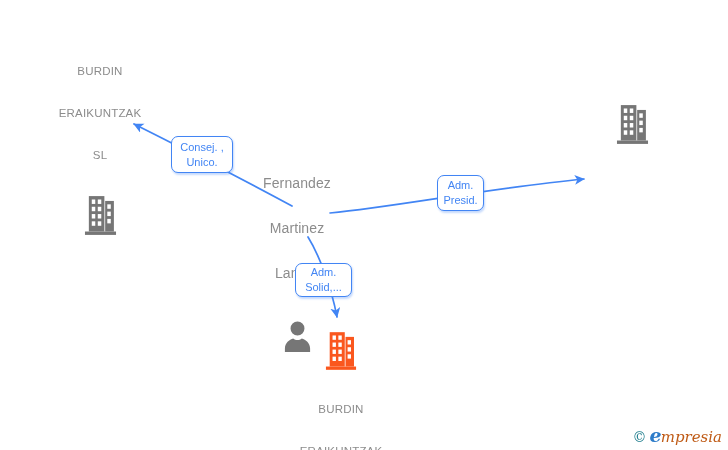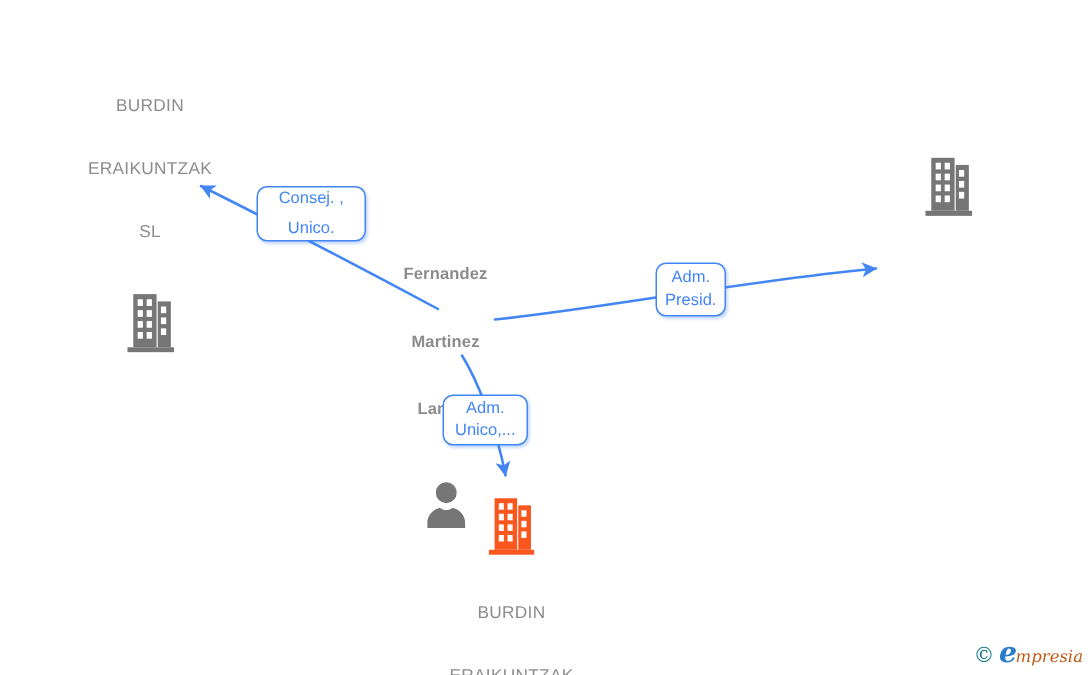"Consej. ," #lbl-consej { justify-content: space-between -> none; top: 124px -> 136px; width: 73px -> 62px }
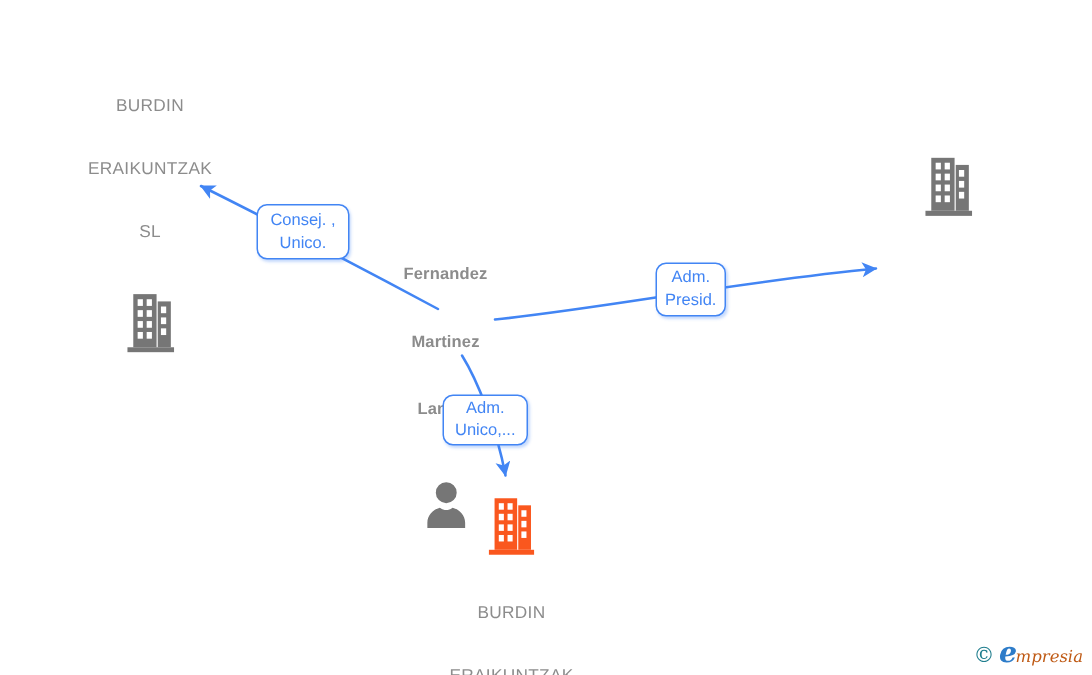"Fernandez" .person .node-name { font-size: 11px -> 14px; font-weight: bold -> none }
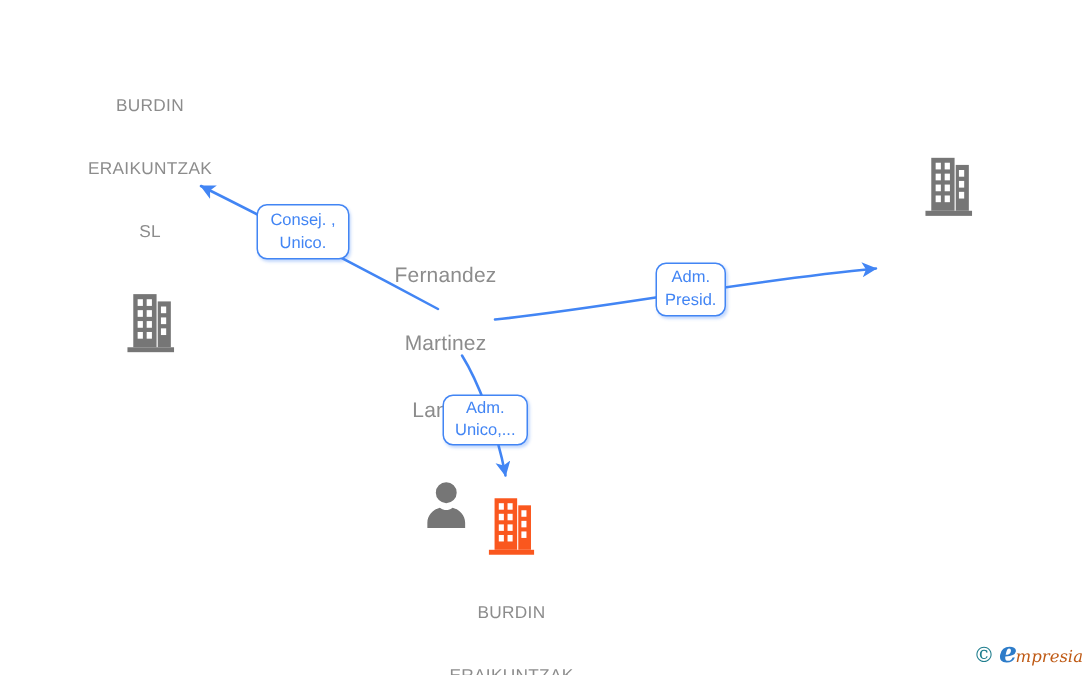"Unico,..." div { text: Unico -> Solid }
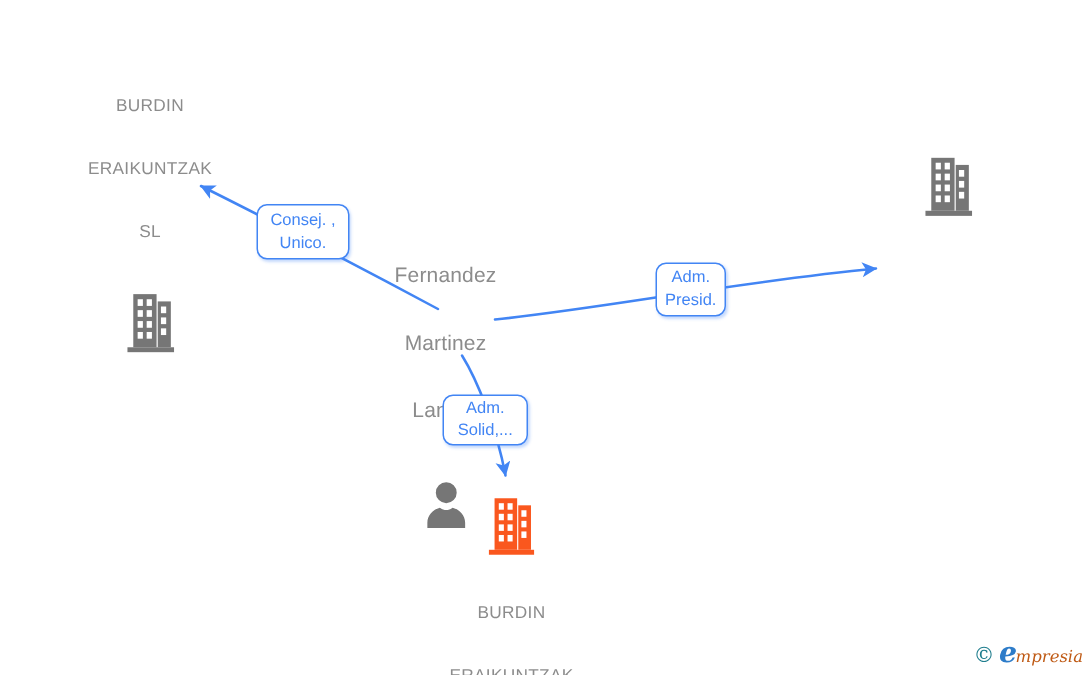"mpresia" .wm-rest { font-size: 11px -> 15px }
